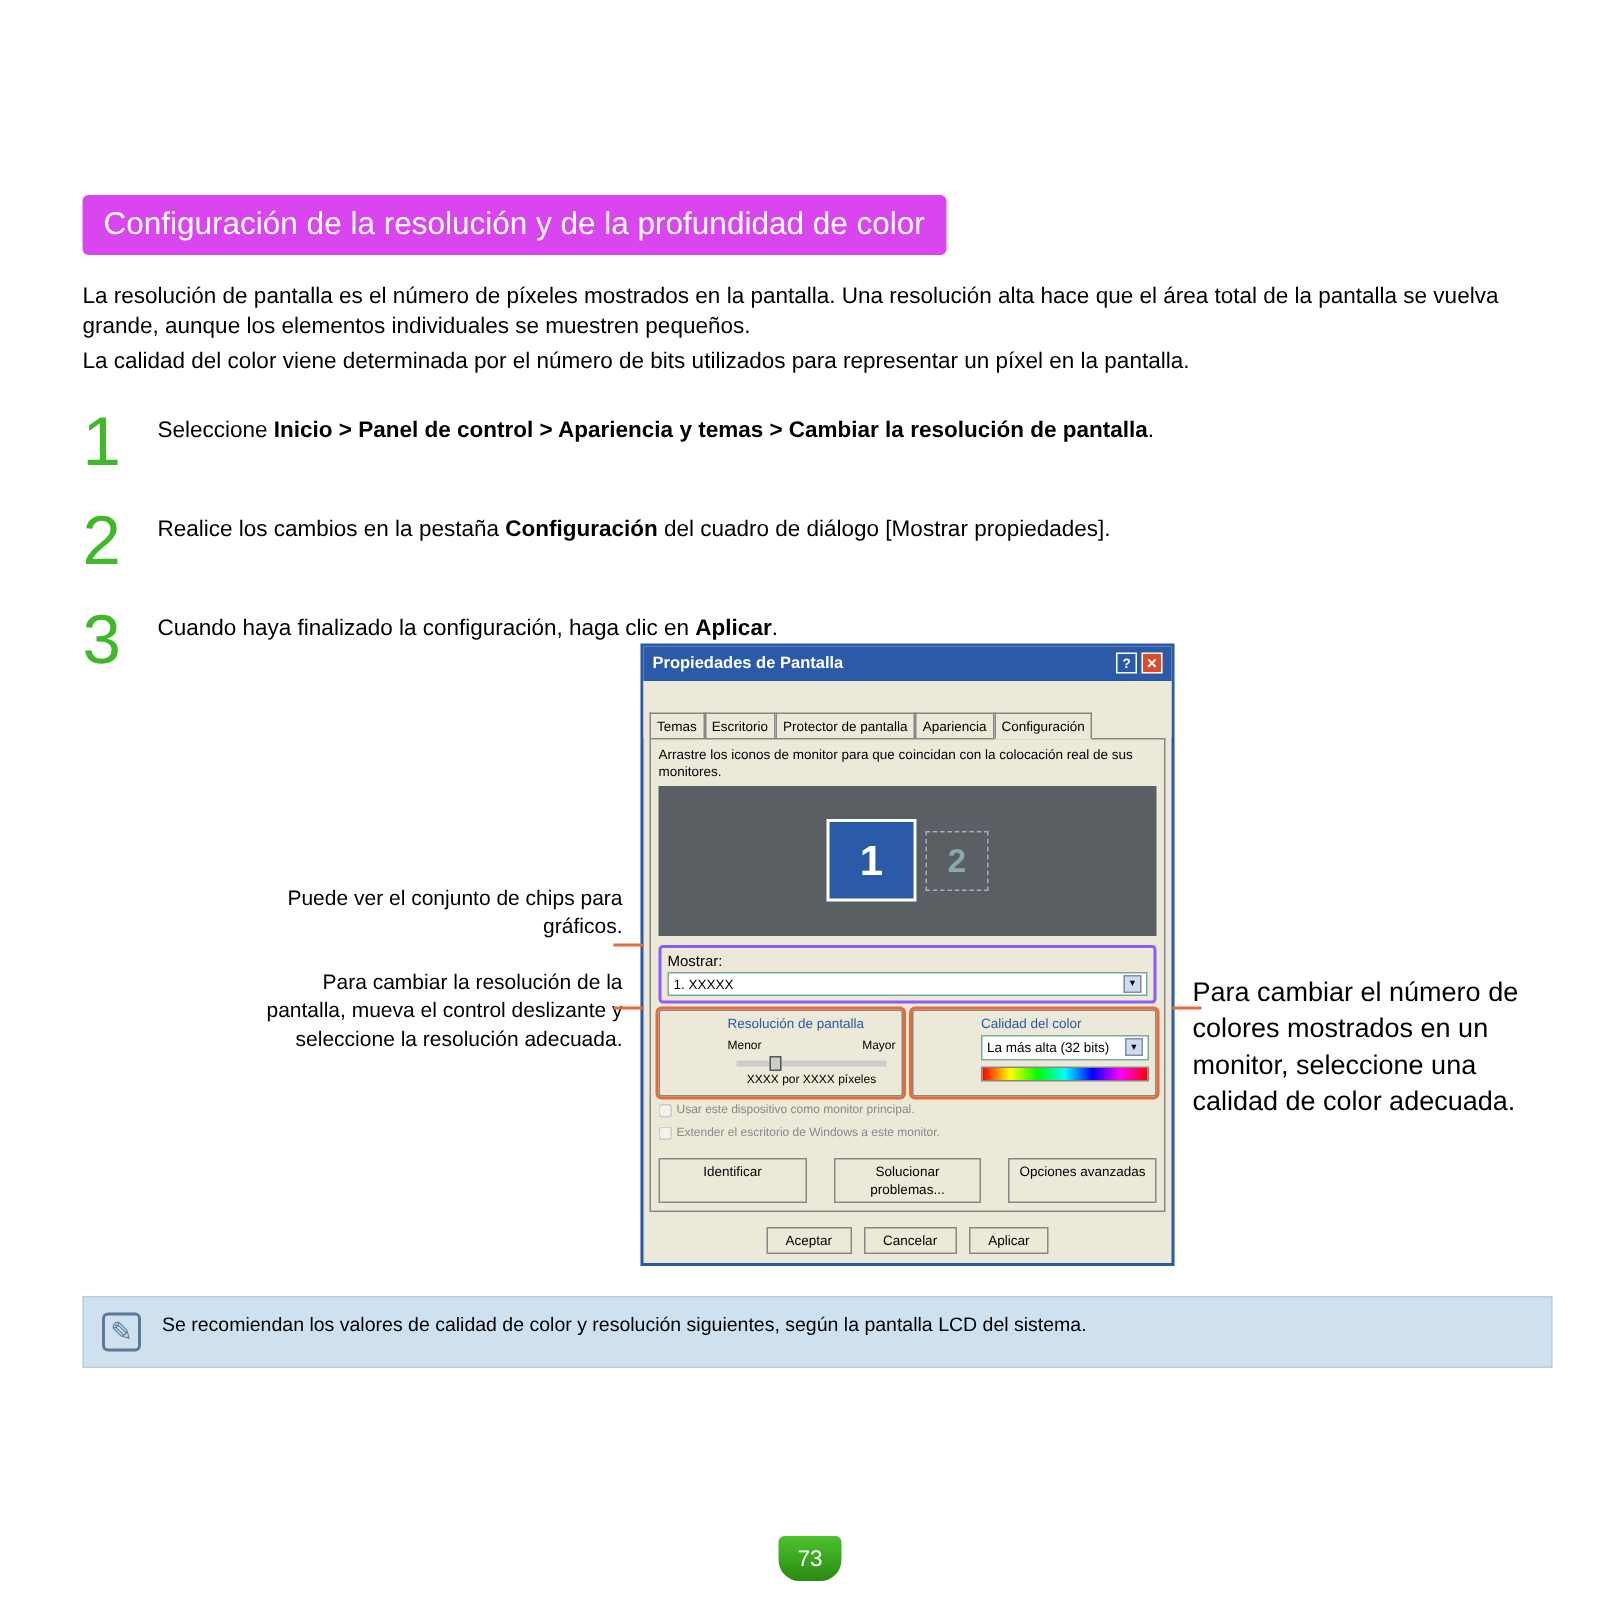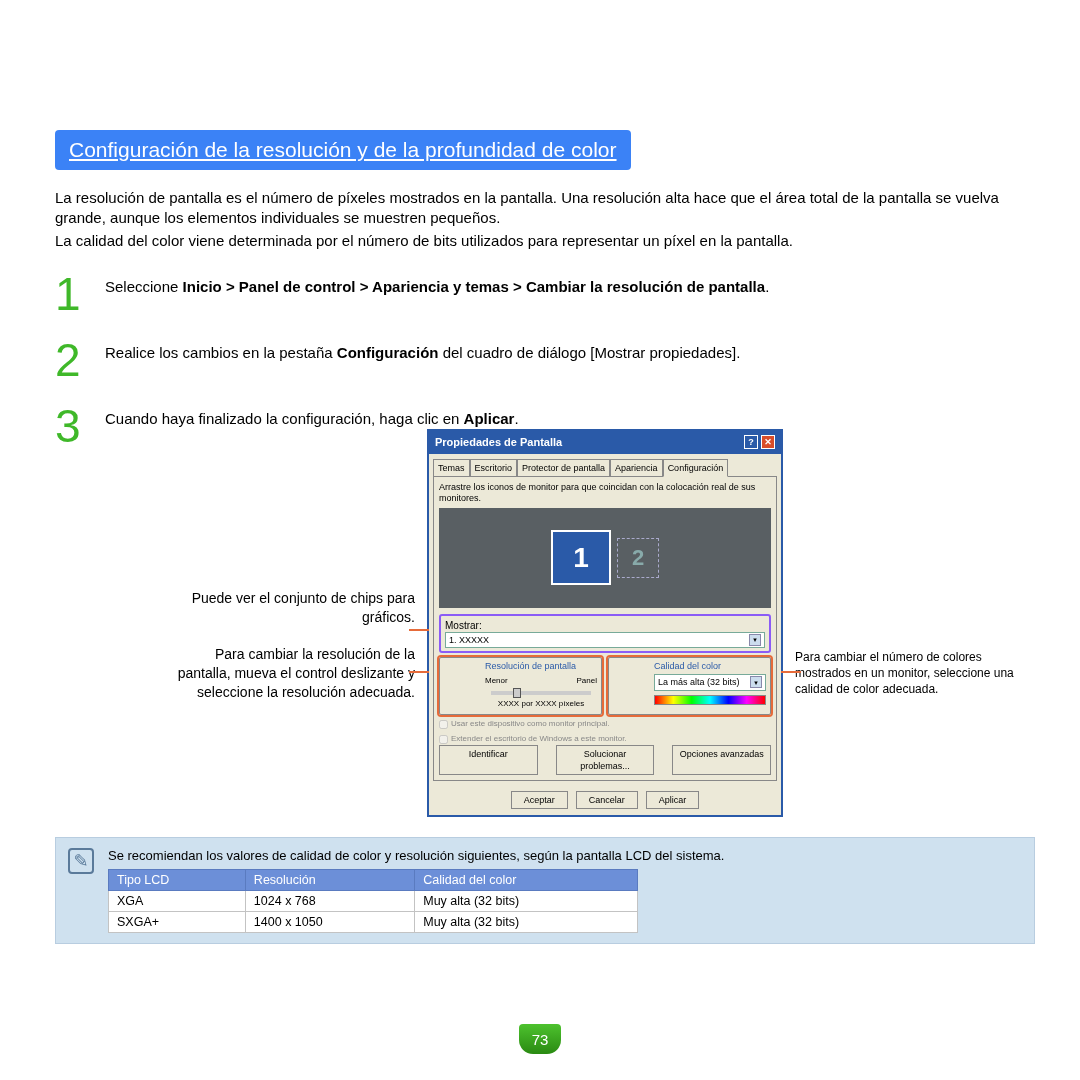"Configuración de la resolución y" .title-bar { background: #3b82f6 -> #d946ef; text-decoration: underline -> none }
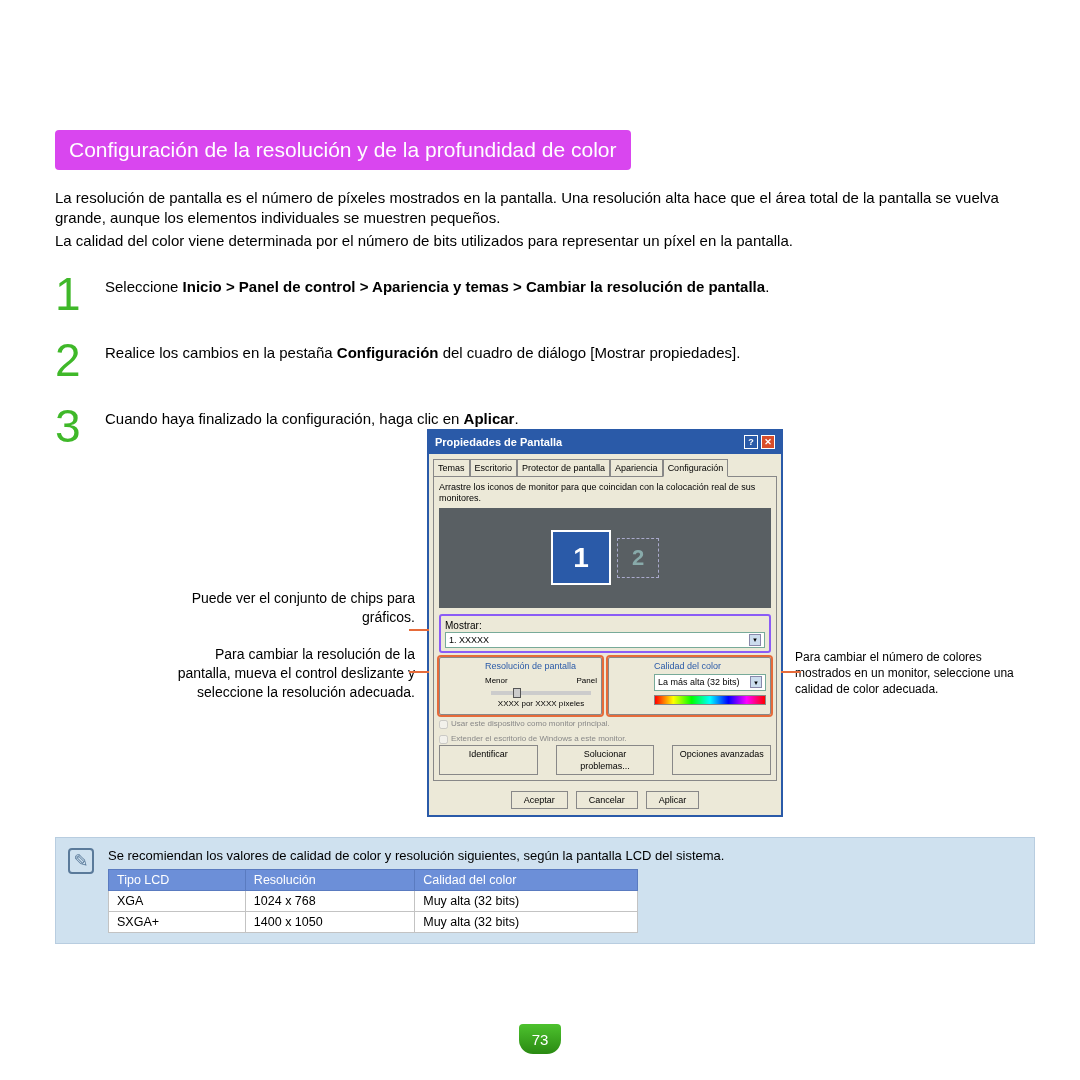"Temas" .tabs { padding-top: 4px -> 20px }
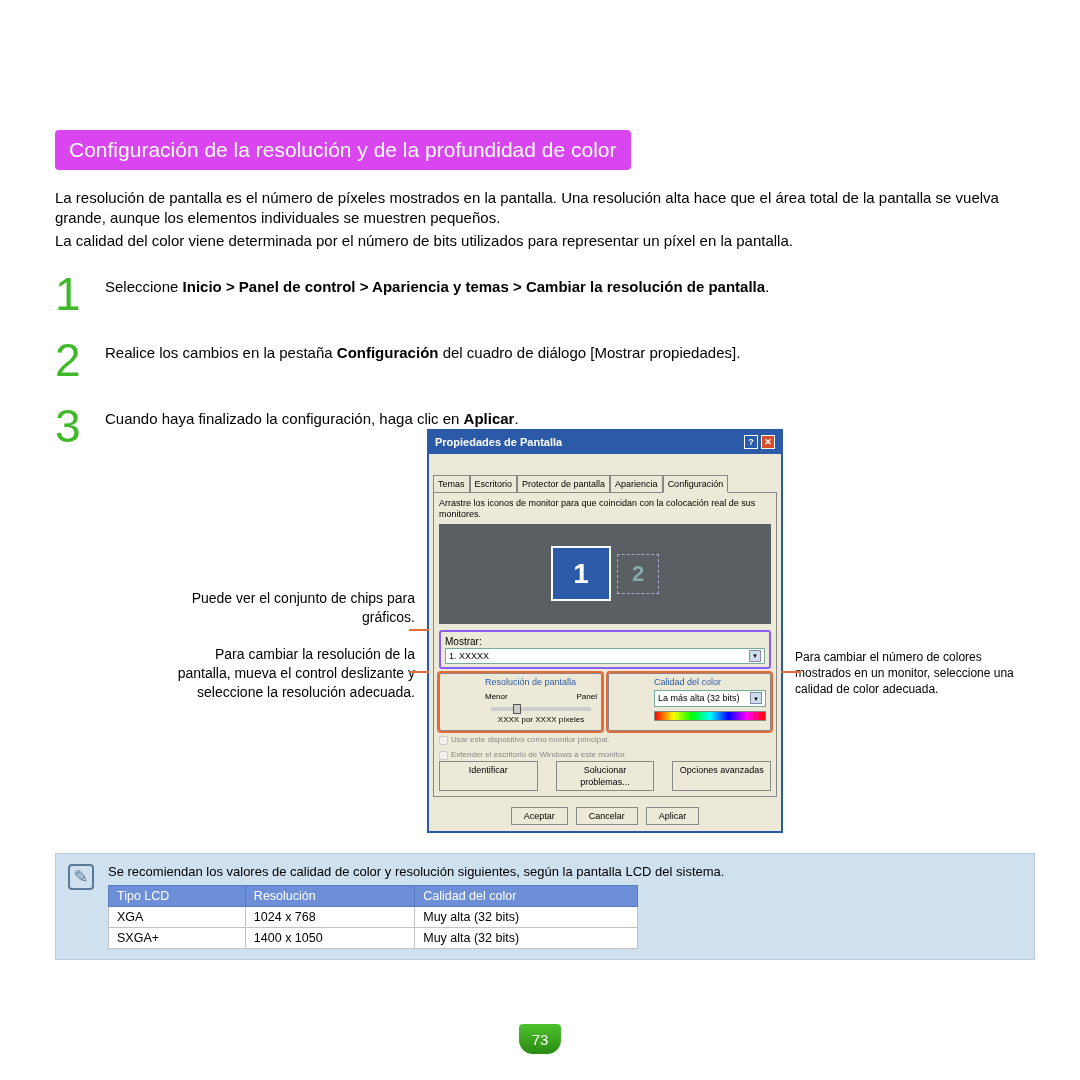"Para cambiar el número de" .right-callouts { font-size: 12px -> 18px }
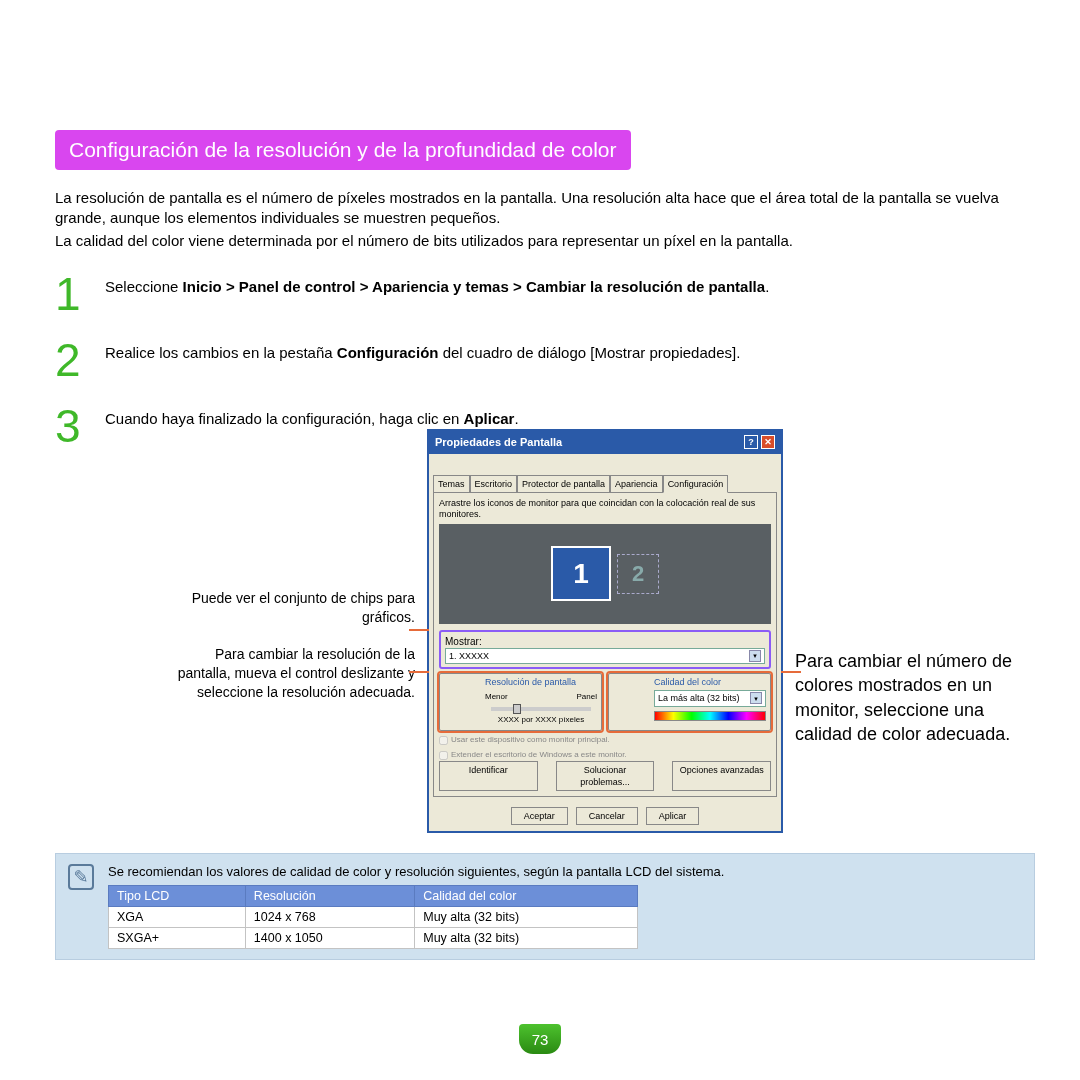"Panel" span { text: Panel -> Mayor }
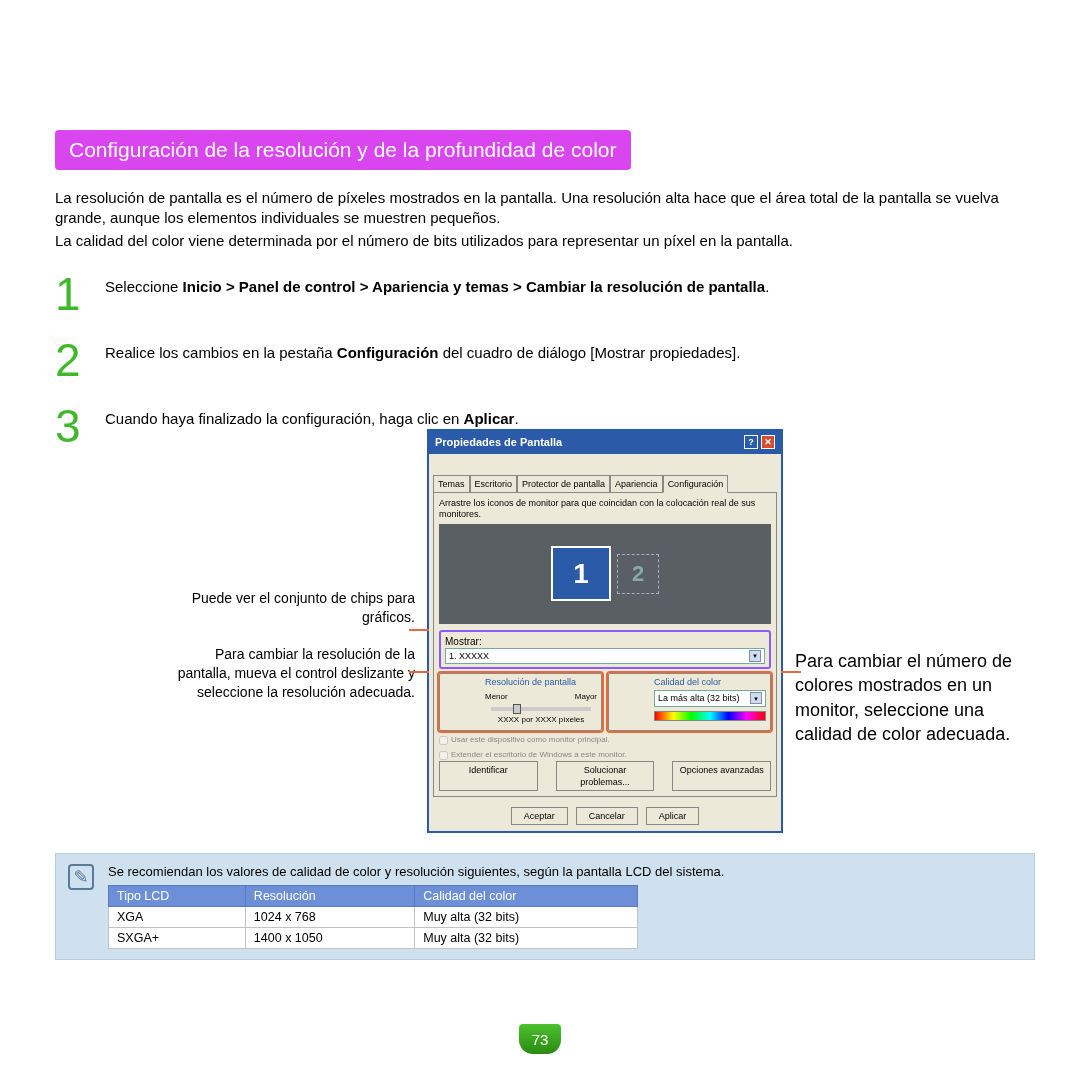"Identificar" .btn-row { margin-top: 0 -> 11px }
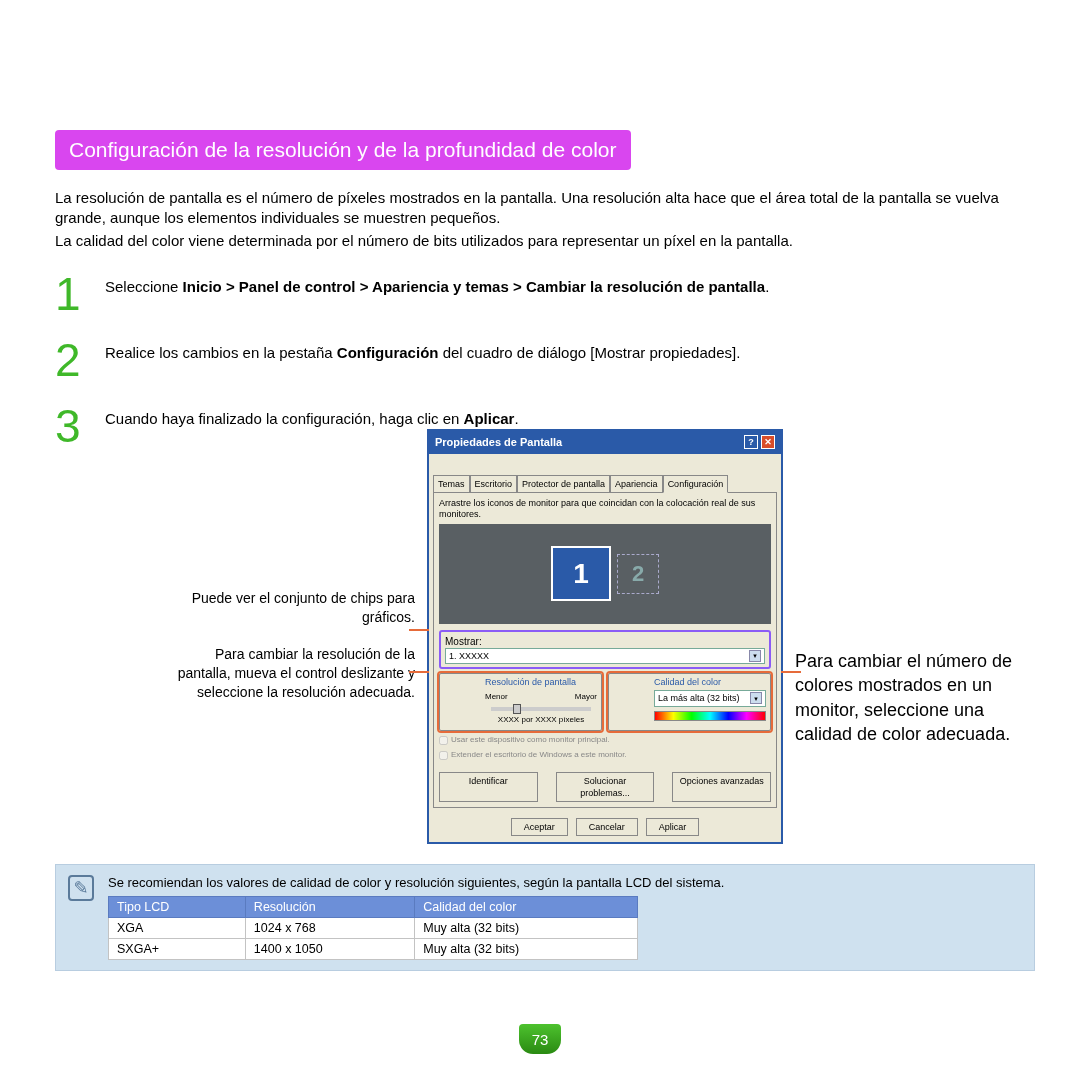"Tipo LCD" table.spec { html: <table> <tbody> <tr> <th>Tipo LCD</th> <th>Resolución</th> <th>Calidad del color</th> </tr> <tr> <td>XGA</td> <td>1024 x 768</td> <td>Muy alta (32 bits)</td> </tr> <tr> <td>SXGA+</td> <td>1400 x 1050</td> <td>Muy alta (32 bits)</td> </tr> </tbody> </table> -> none }
